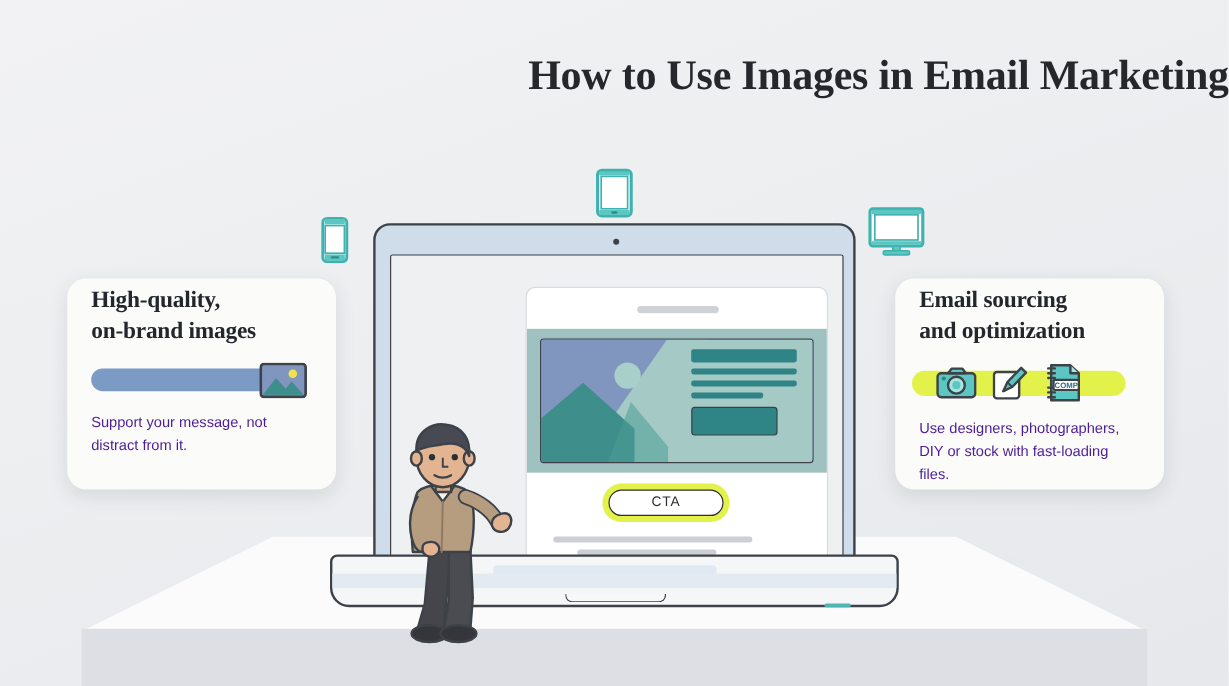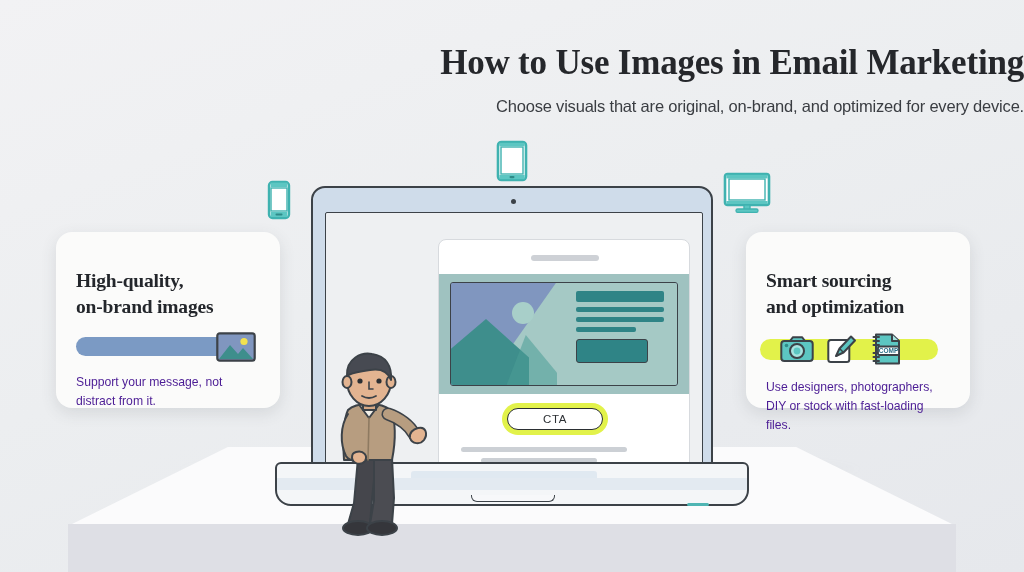"Choose visuals that are original," div { html: <div>Choose visuals that are original, on-brand, and optimized for every device.</div> -> none }
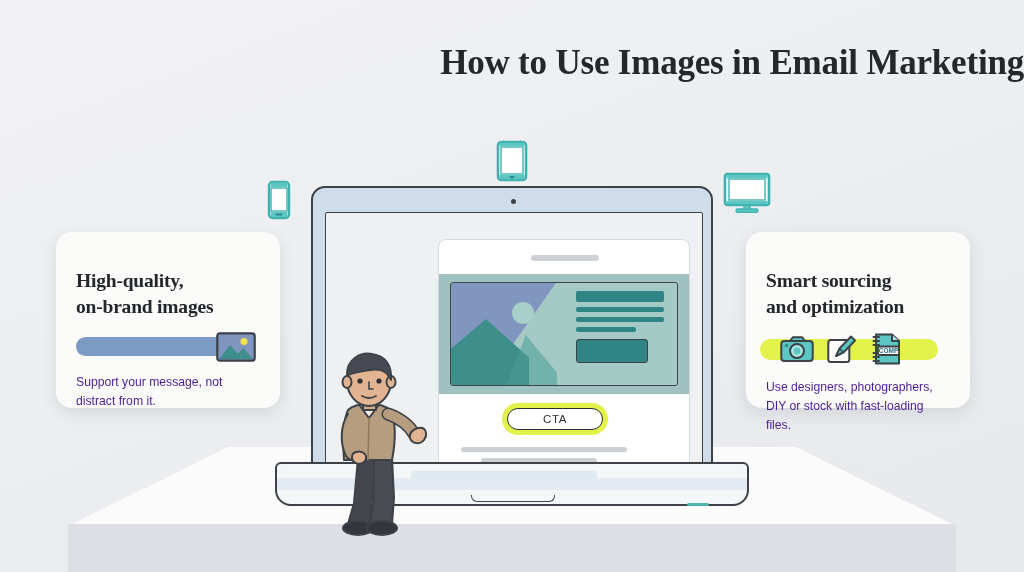"High-quality," .card { padding: 36px 20px 20px 20px -> 6px 20px 20px 20px }
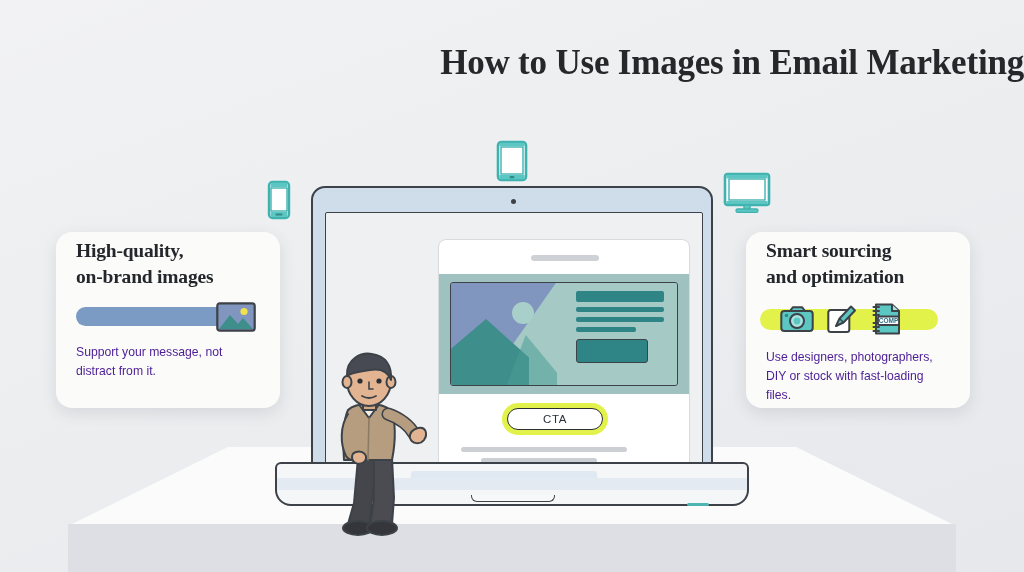"Smart sourcing" h3 { text: Smart -> Email }
